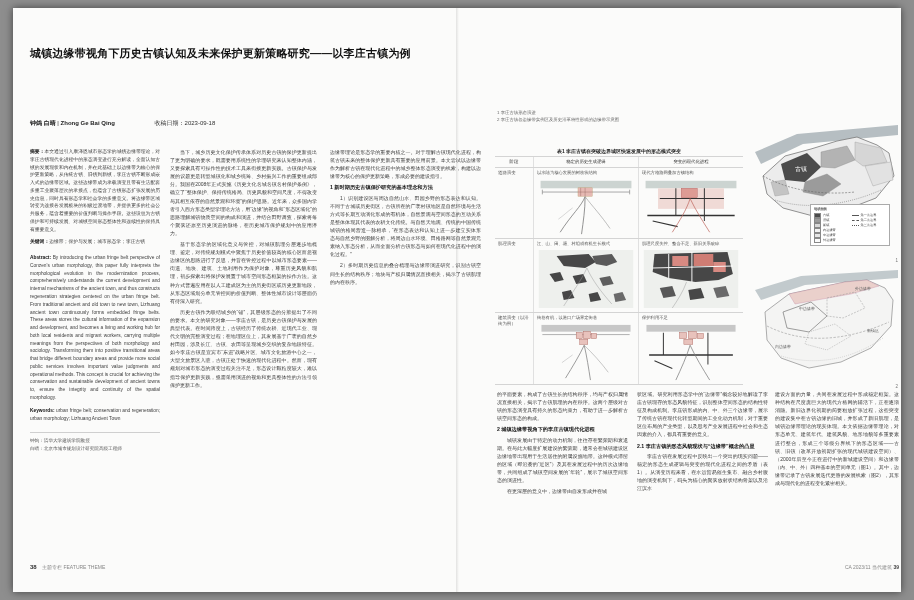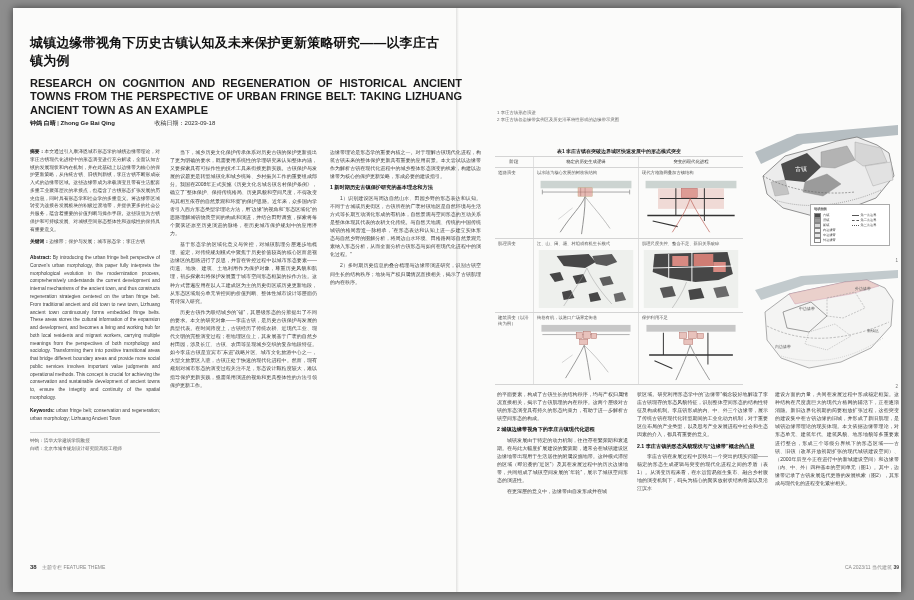"城镇边缘带视角下历史古镇认知及未来保护更新策略研究——以李庄古镇为例" .title-cn { font-size: 13px -> 11px; top: 26px -> 38px }
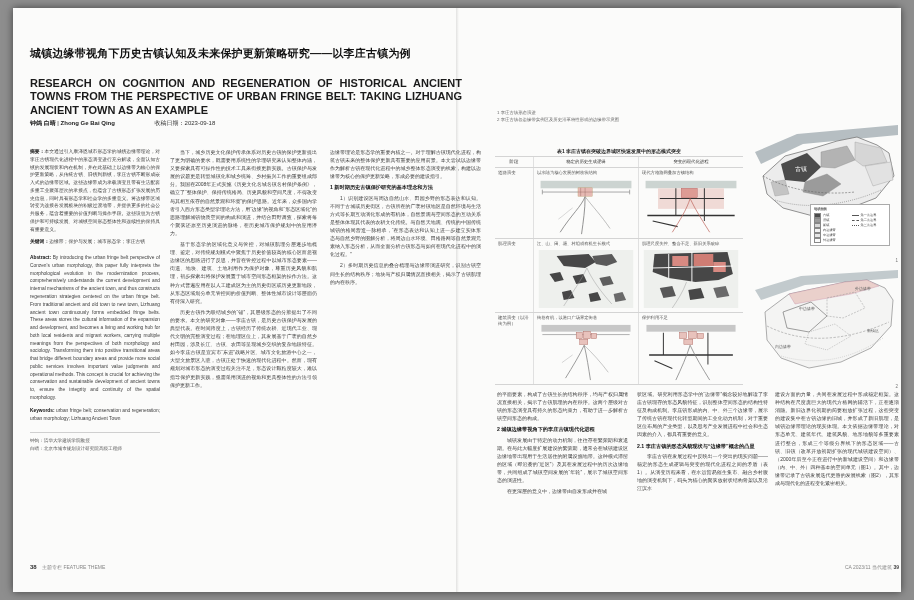"RESEARCH ON COGNITION AND REGENERATION" div.title-en { html: <div>RESEARCH ON COGNITION AND REGENERATION OF HISTORICAL ANCIENT TOWNS FROM THE PERSPECTIVE OF URBAN FRINGE BELT: TAKING LIZHUANG ANCIENT TOWN AS AN EXAMPLE</div> -> none }
